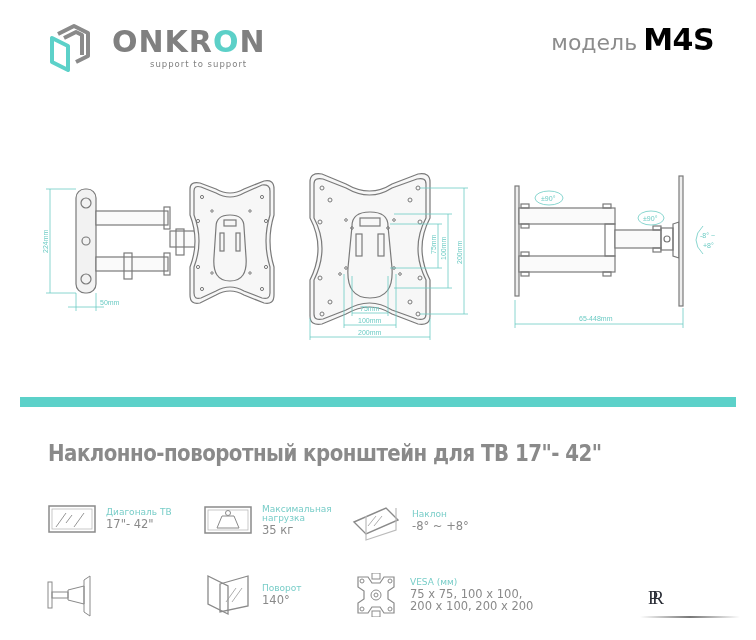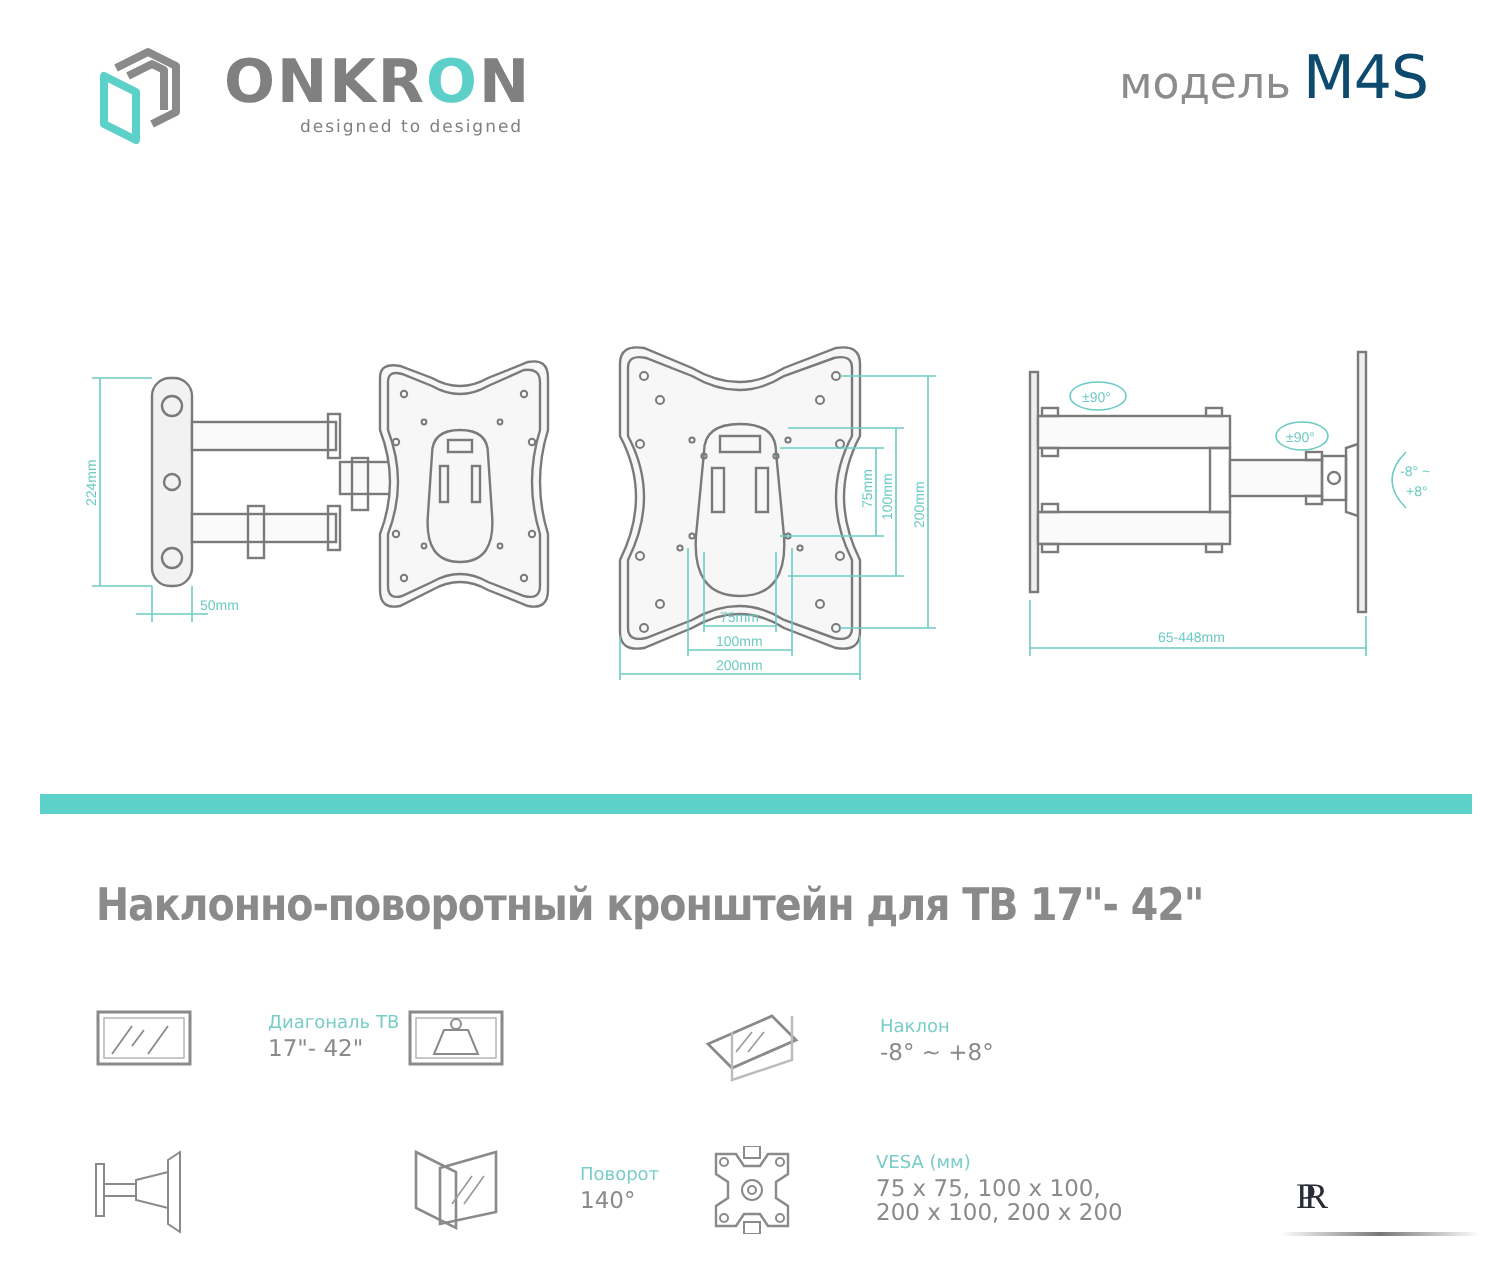"M4S" .model-name { color: #0c4a6e -> #000000; font-weight: normal -> bold }
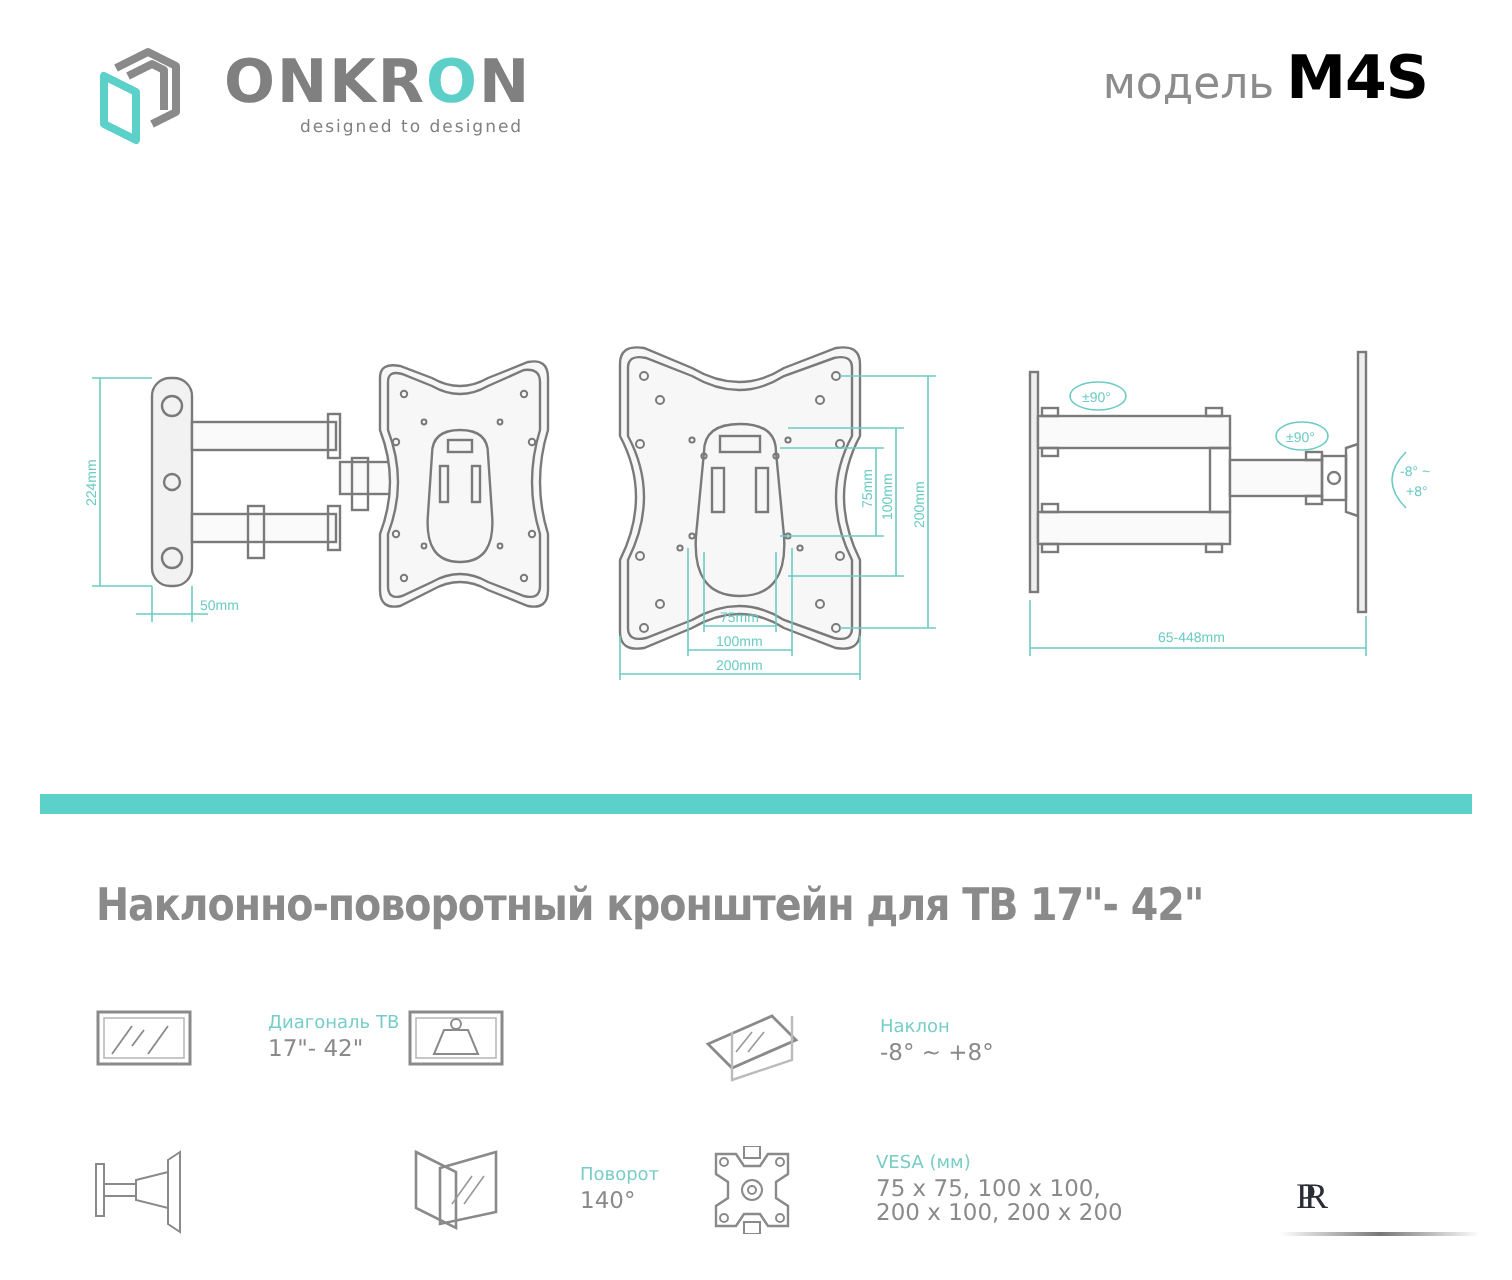"designed to designed" div.abs { text: designed to designed -> support to support }
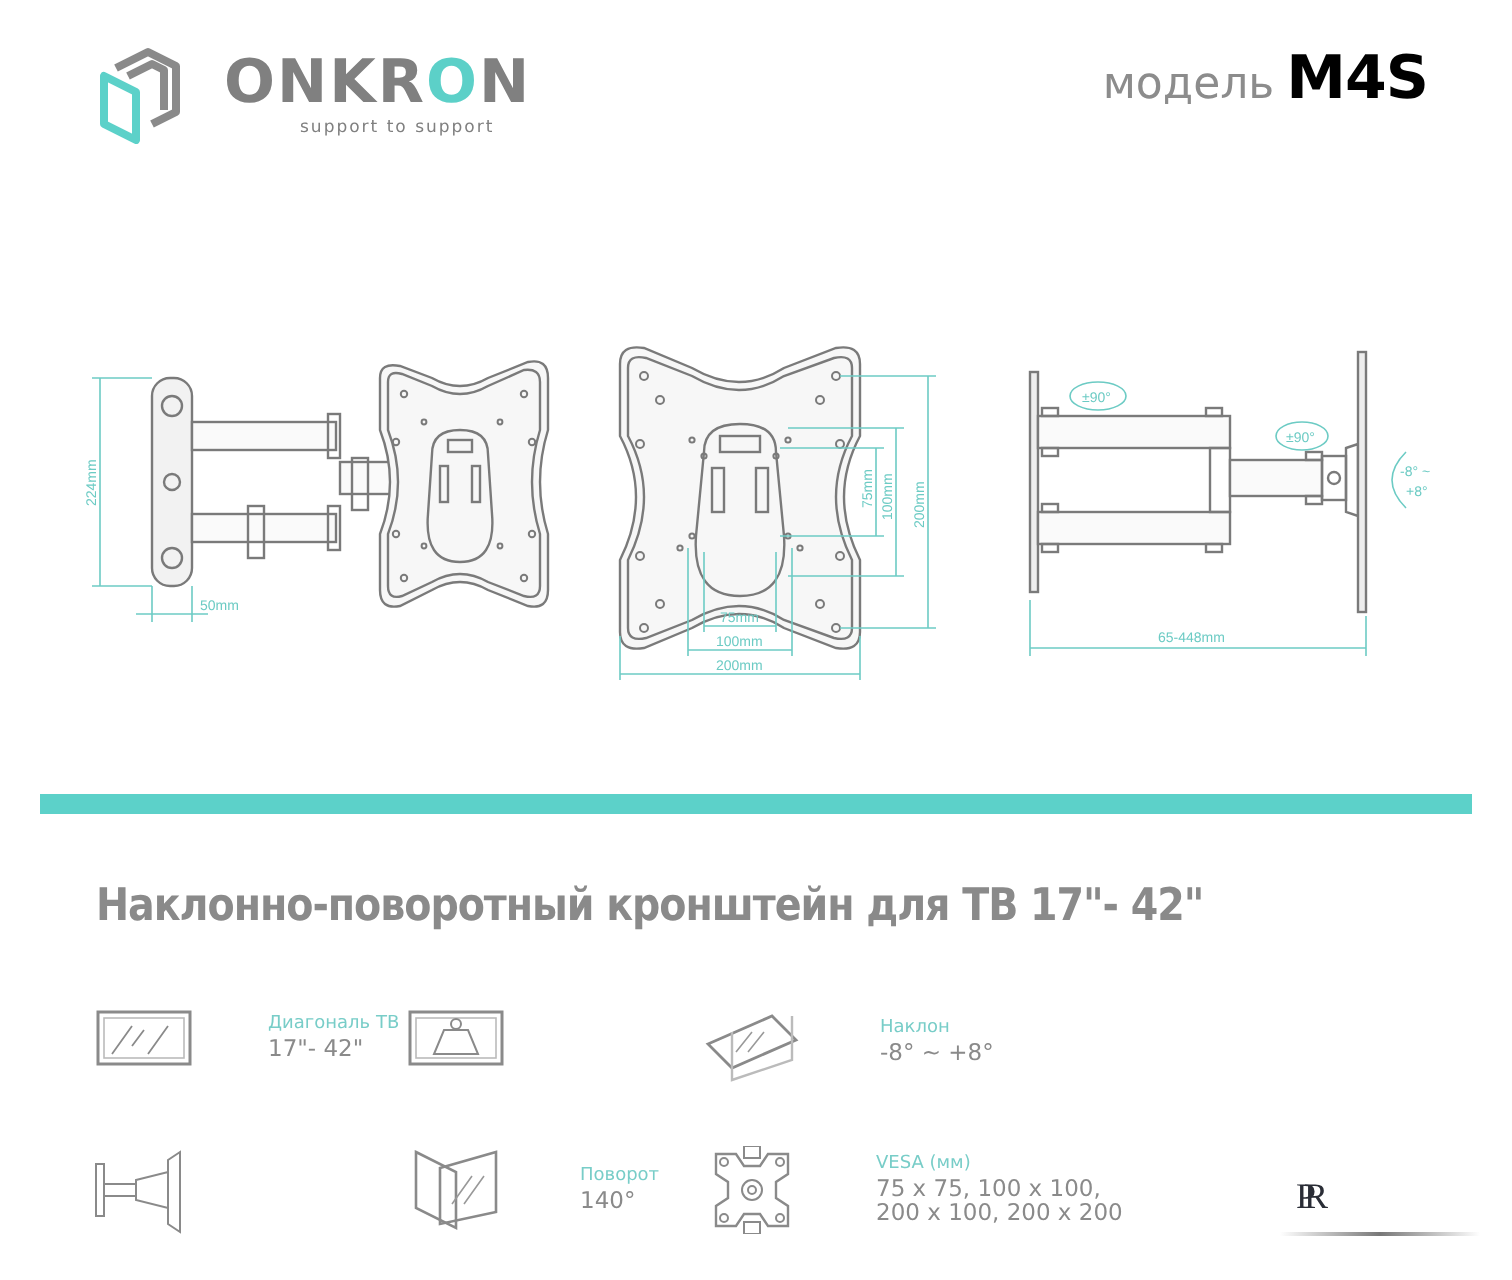"Диагональ ТВ" .spec { gap: 28px -> none }
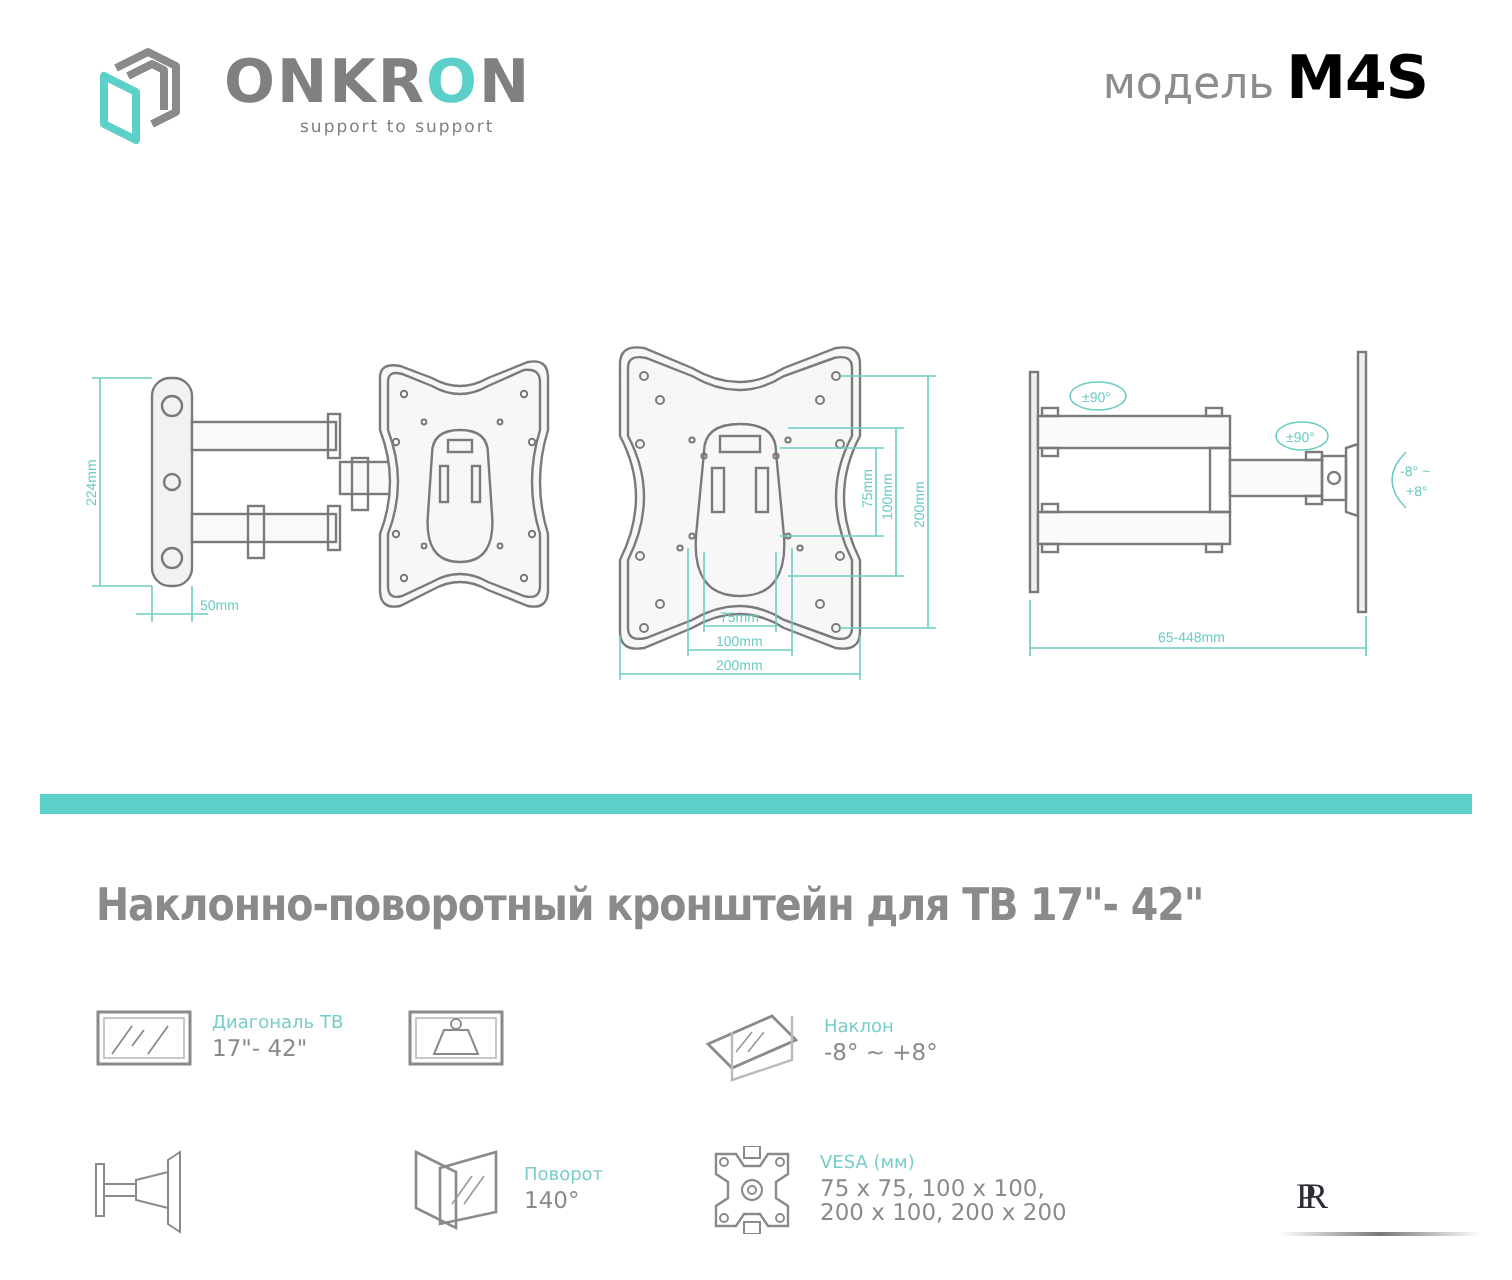"Максимальная" div.spec-text { html: none -> <div> <div>Максимальная</div> <div>нагрузка</div> <div>35 кг</div> </div> }
